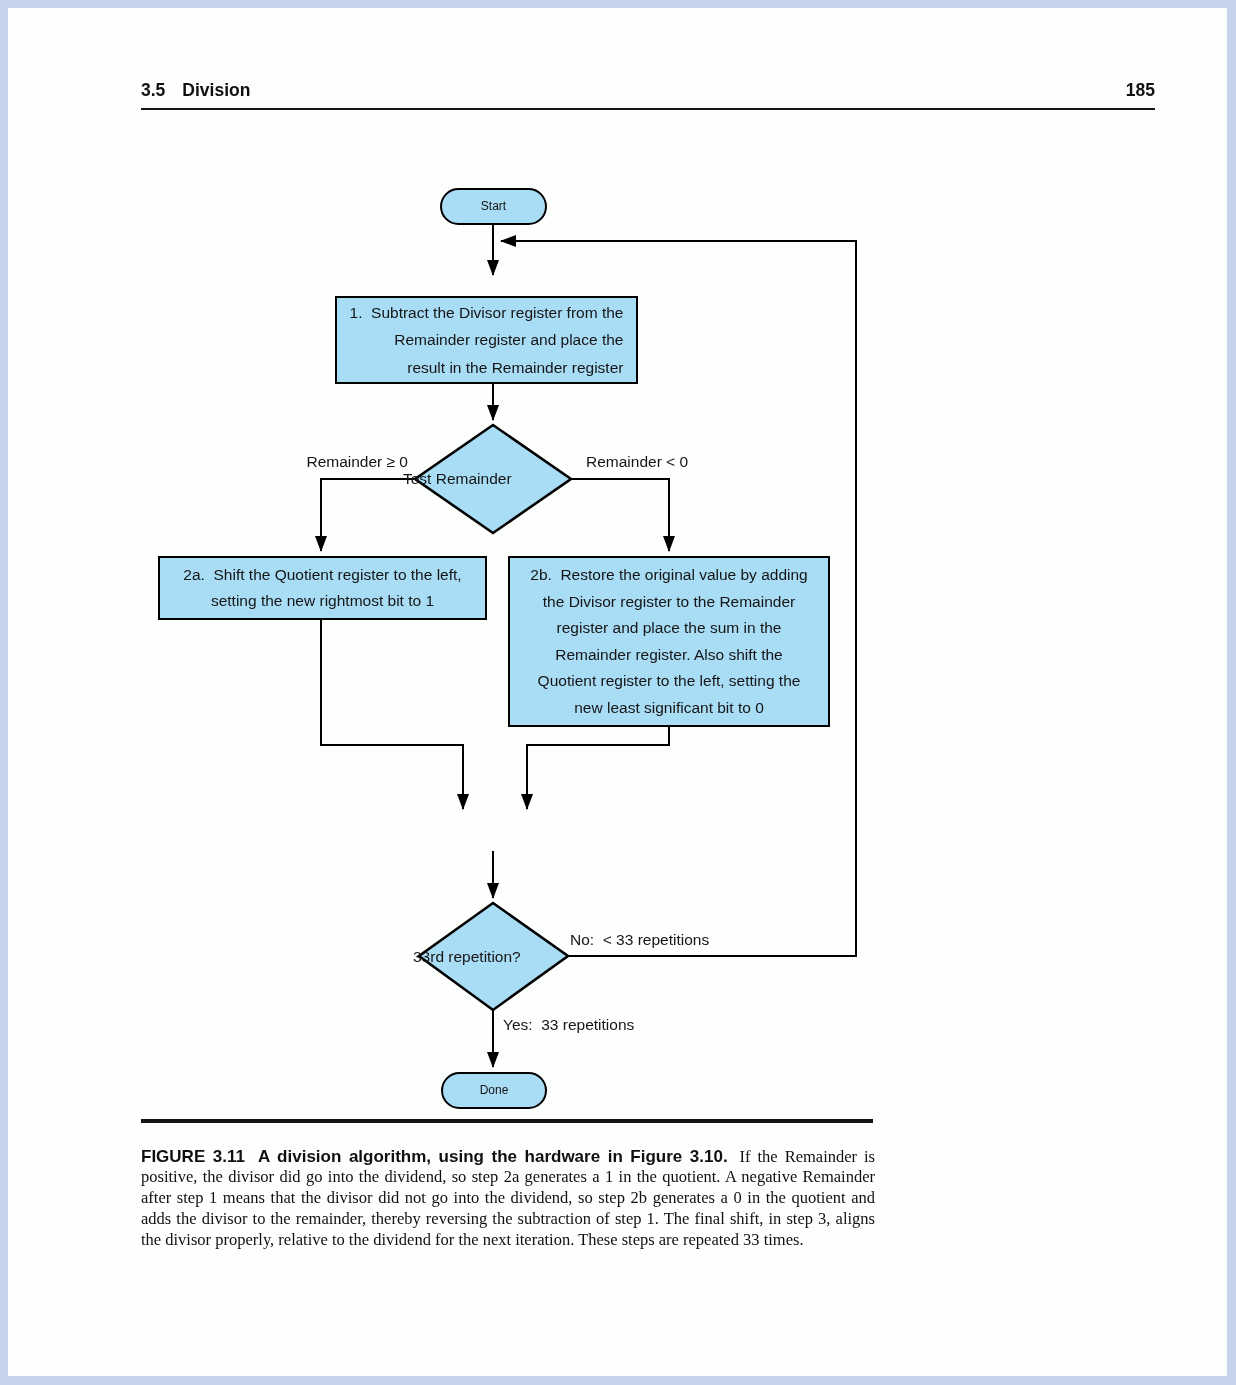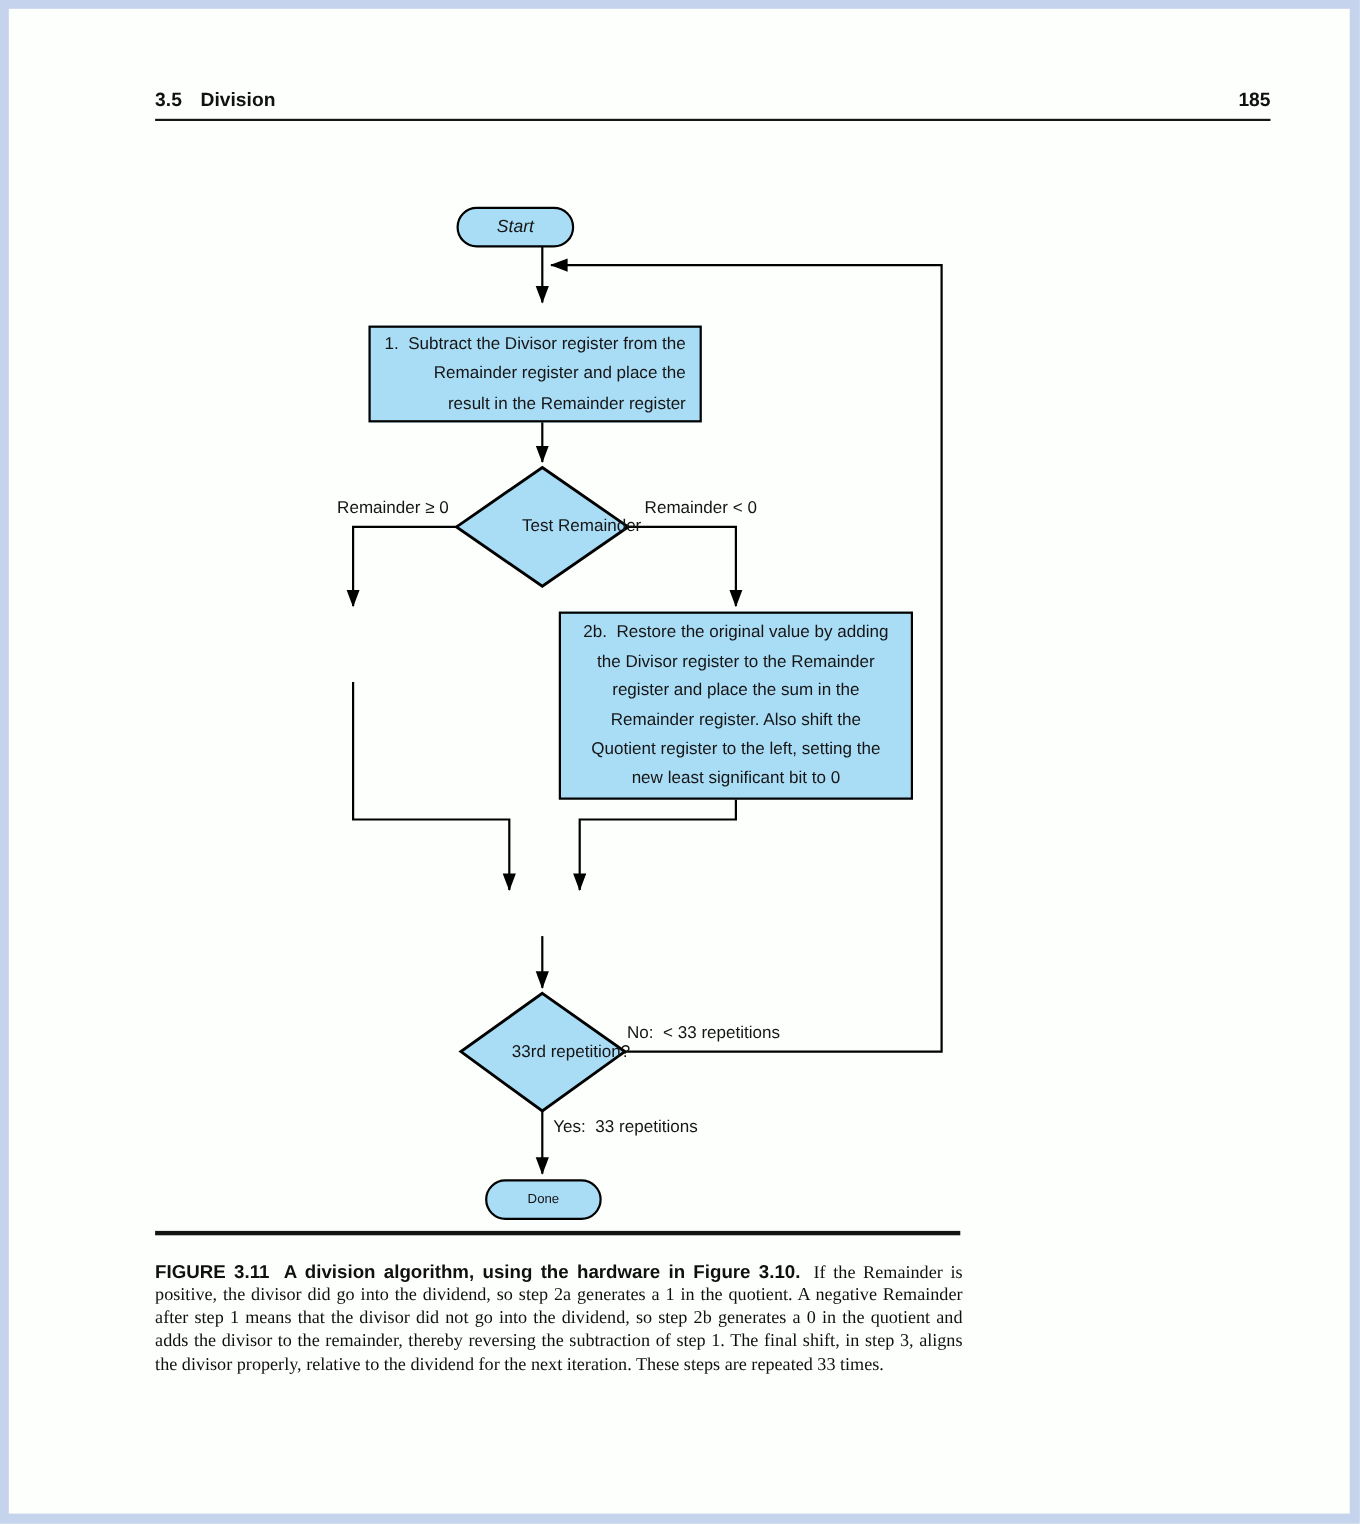"Start" #start-node { font-size: 16px -> 12px; font-style: italic -> none; left: 415px -> 440px }
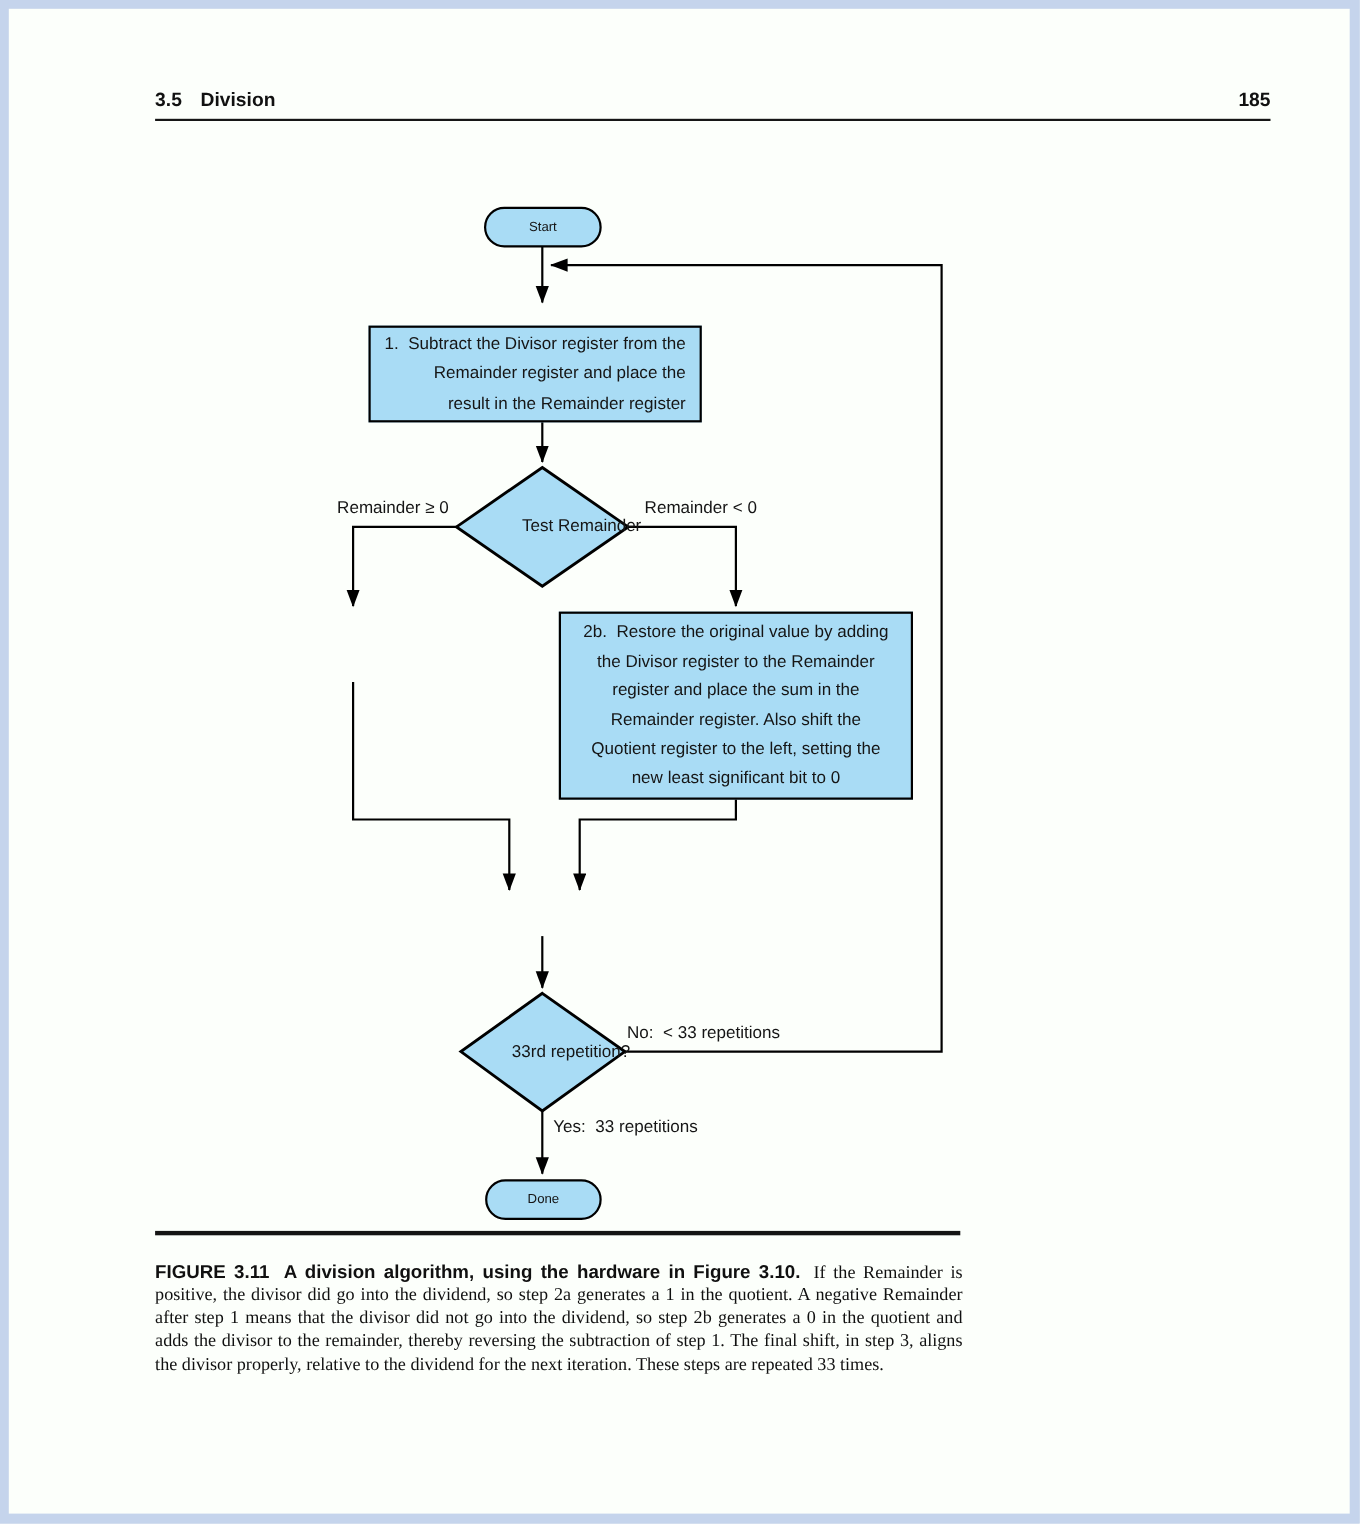"Test Remainder" .diamond-label { text-align: right -> left }
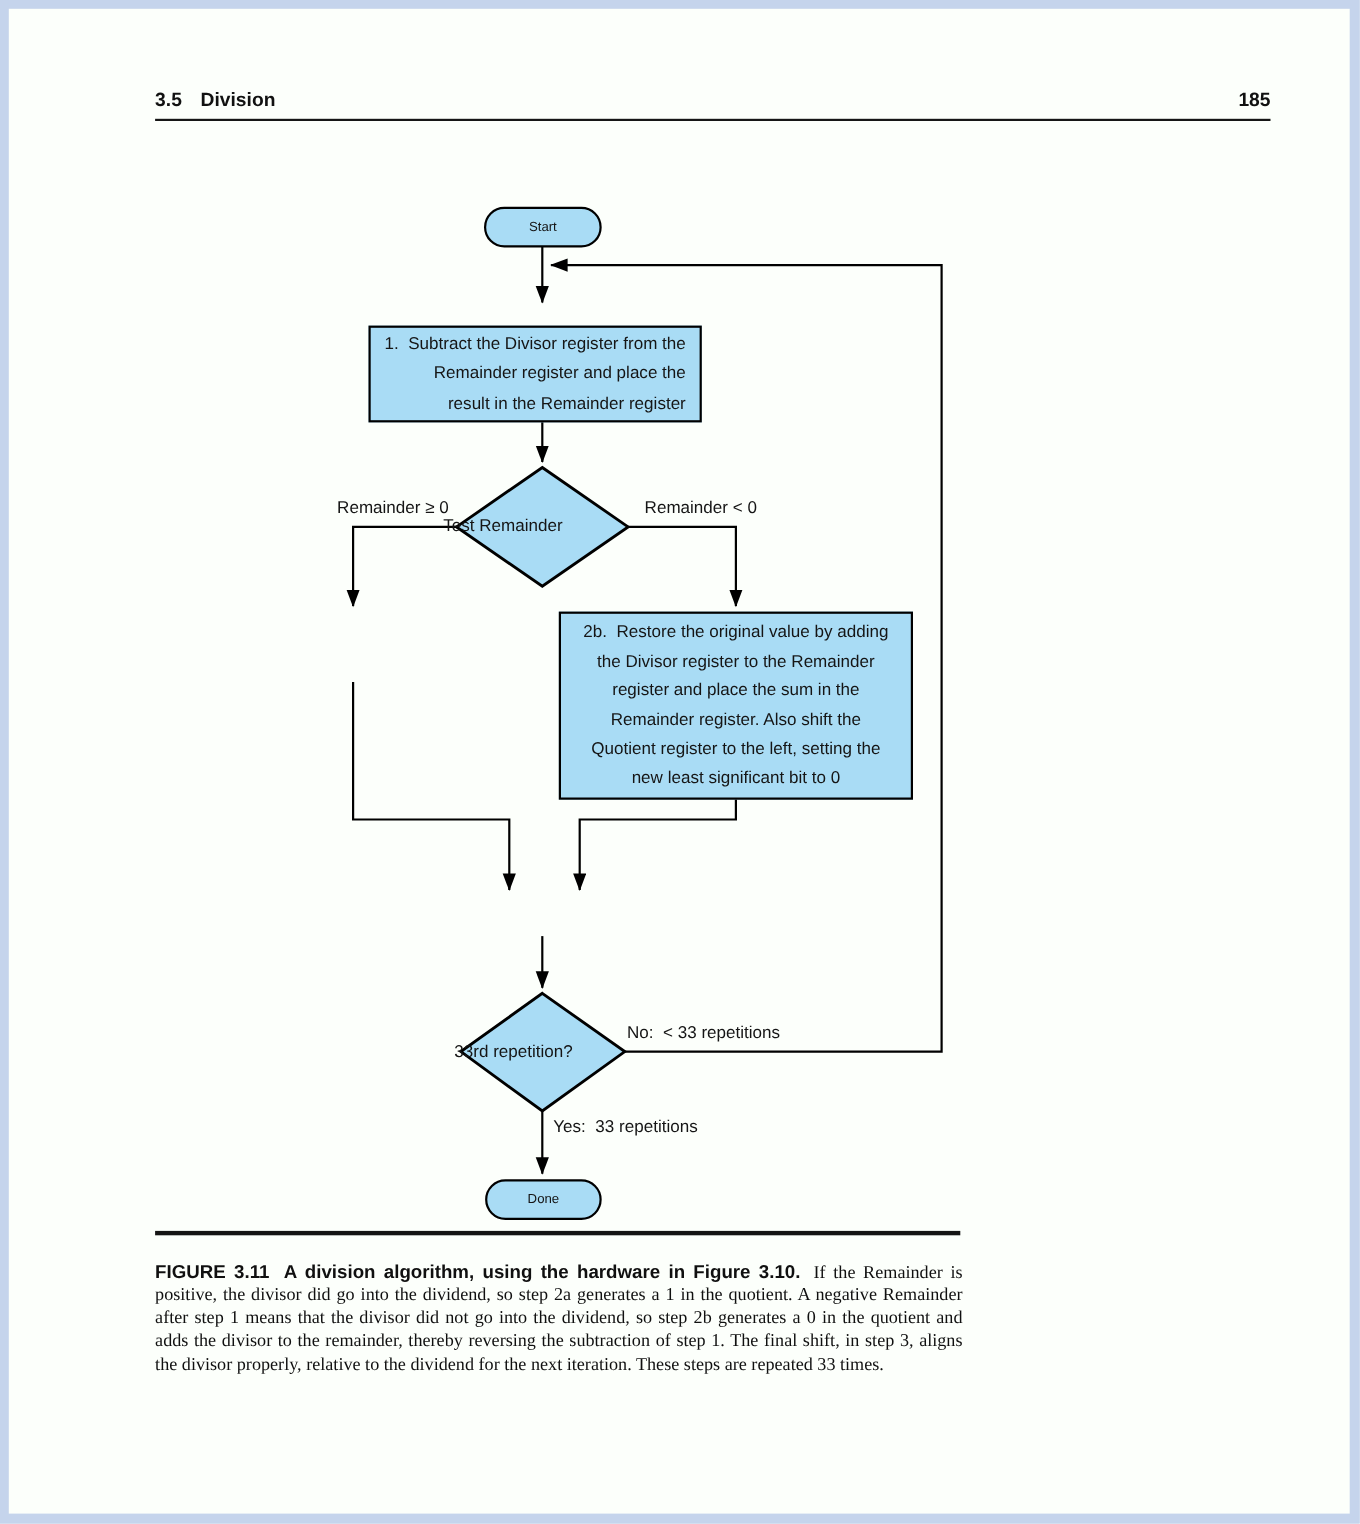"2a. Shift the Quotient register" div.node { html: none -> <div> <span>2a. Shift the Quotient register to the left, setting the new rightmost bit to 1</span> </div> }
